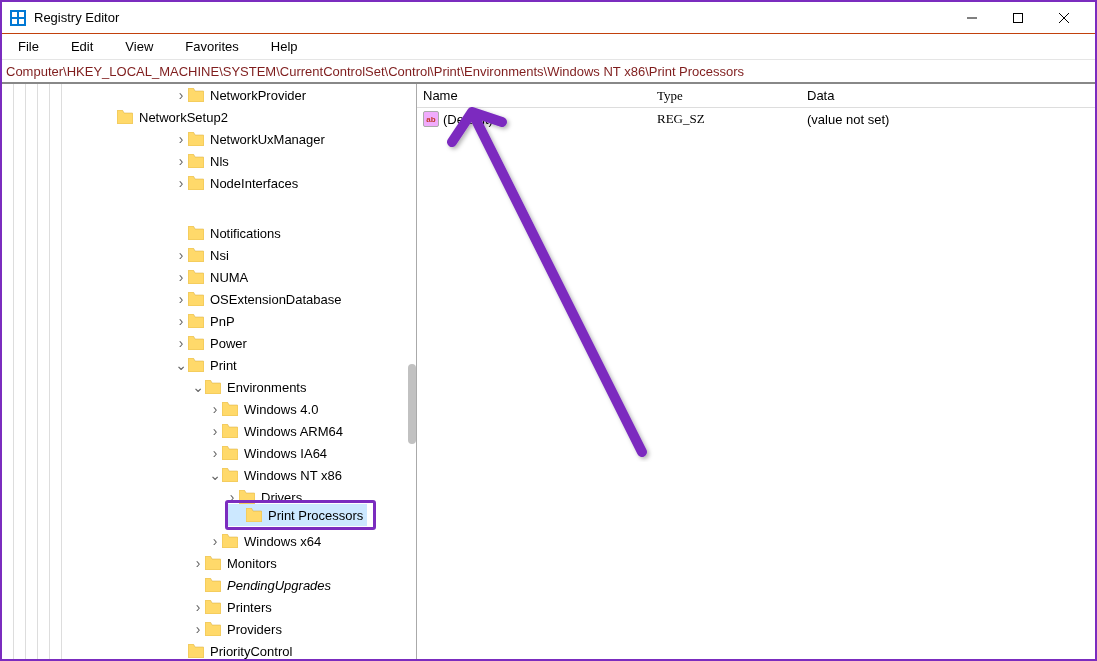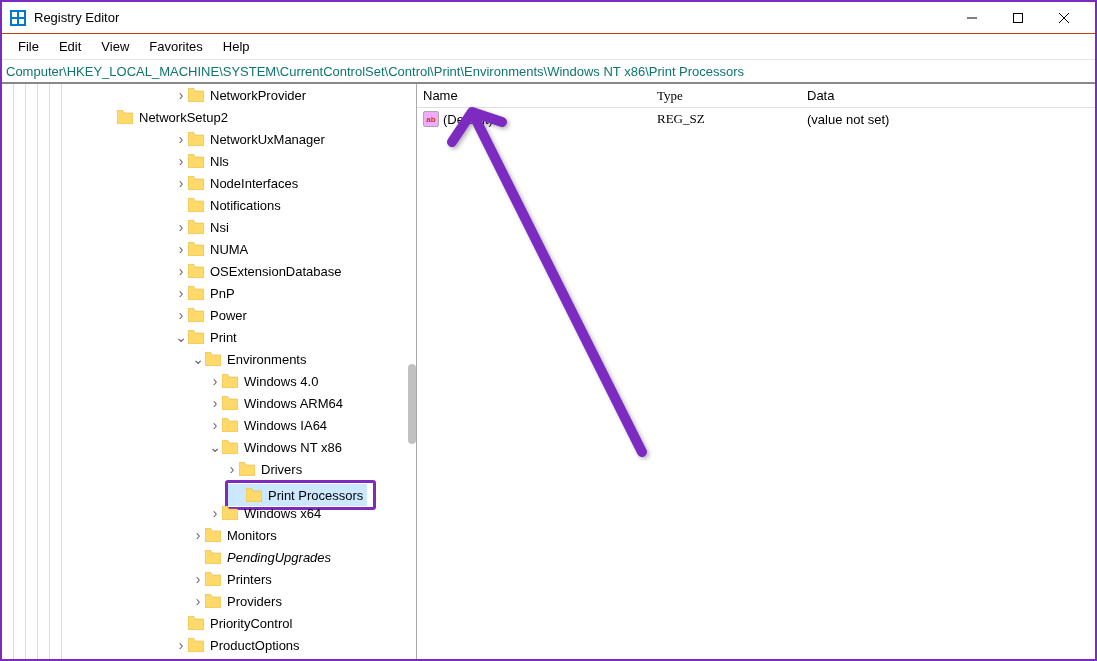"File" .menubar { gap: 0 -> 12px }
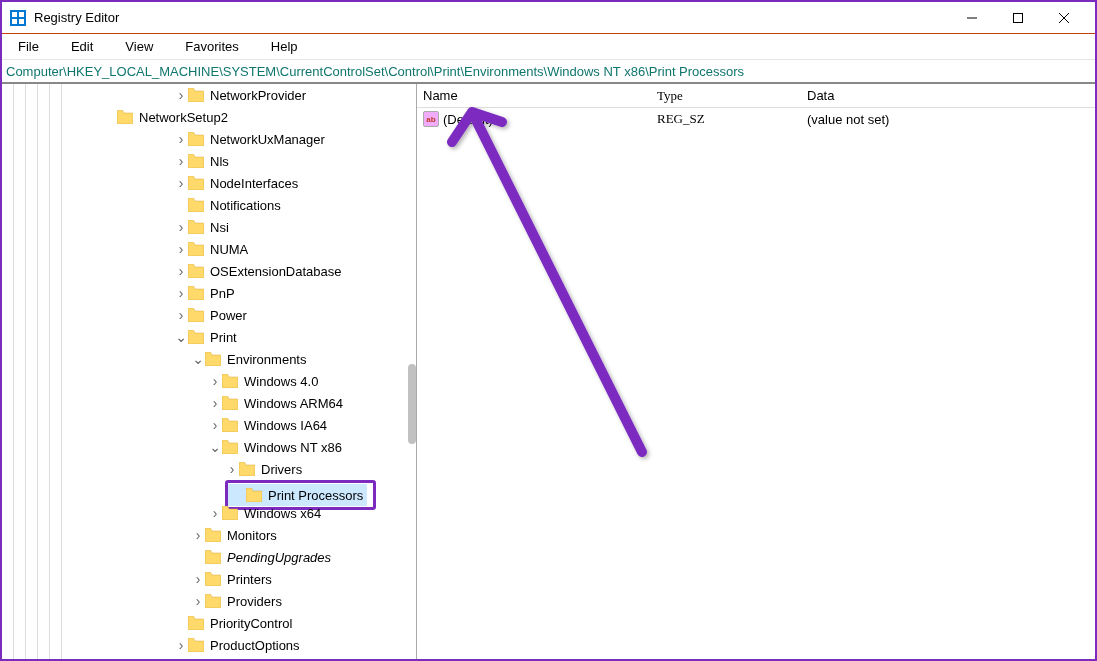"Computer\HKEY_LOCAL_MACHINE\SYSTEM\Curre" .addressbar { color: #0f766e -> #7f1d1d }
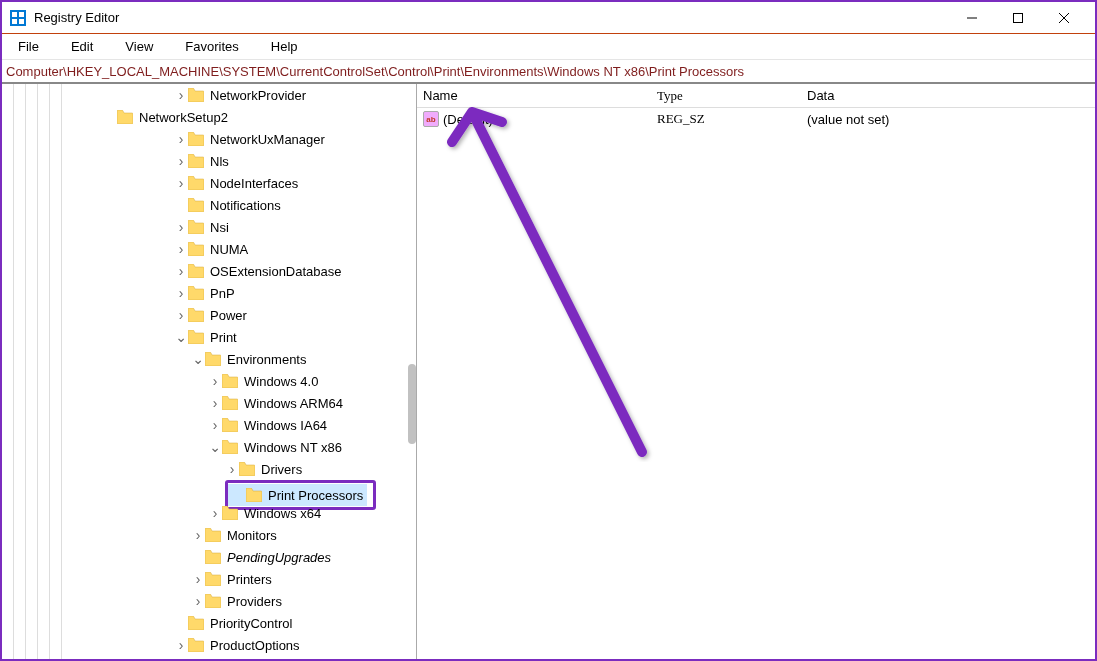"Notifications" div { margin-top: none -> 28px }
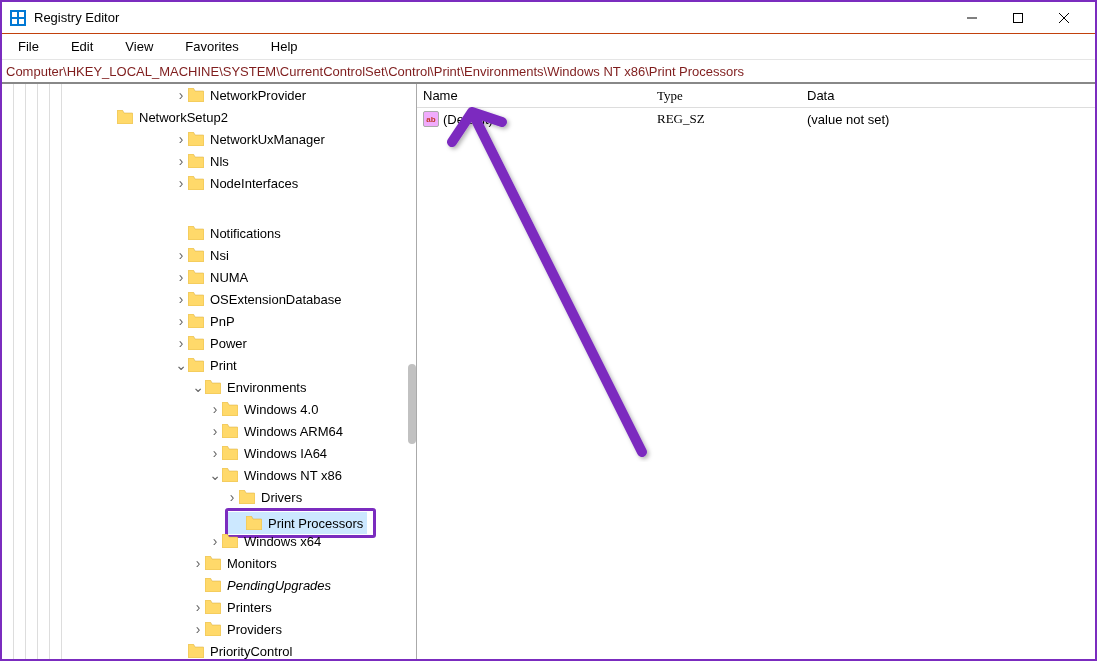"Print Processors" div { align-items: flex-start -> flex-end }
